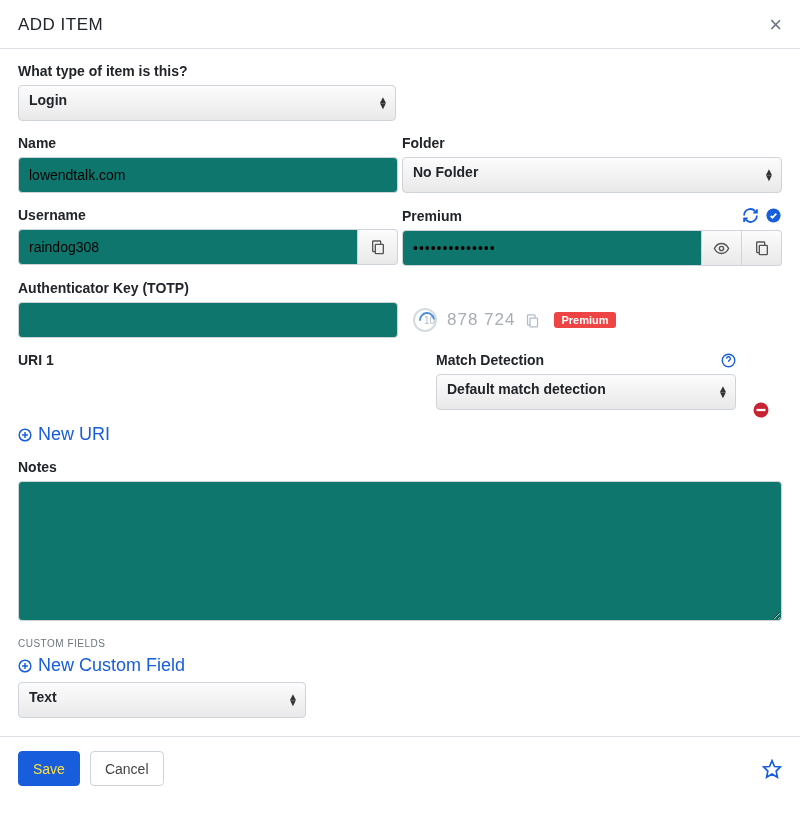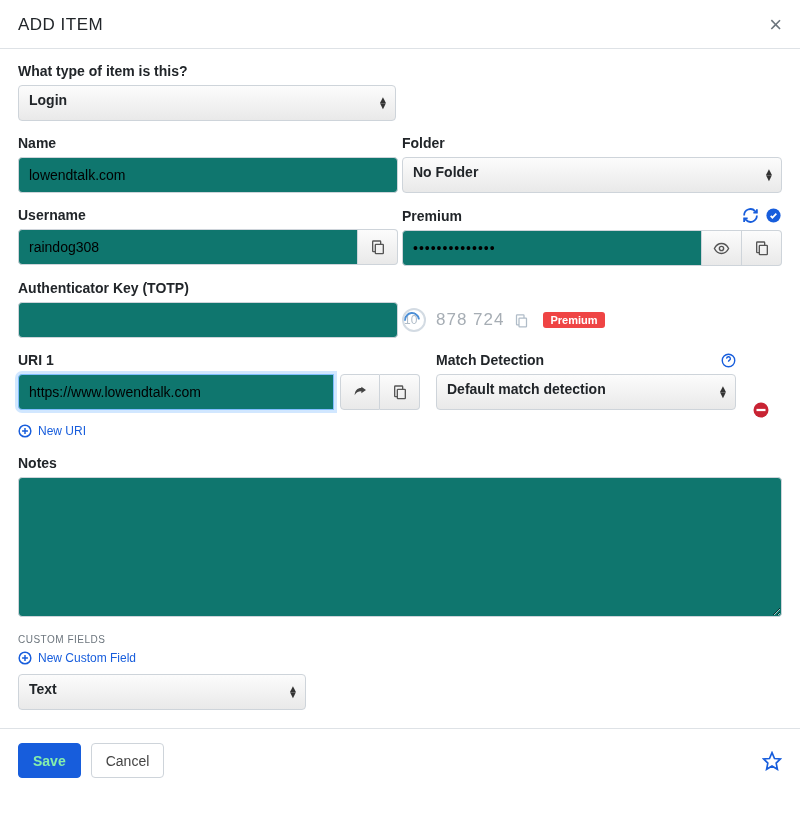"10" .totp-circle { font-size: 12px -> 10px; justify-content: flex-start -> flex-end; margin-left: none -> 11px }
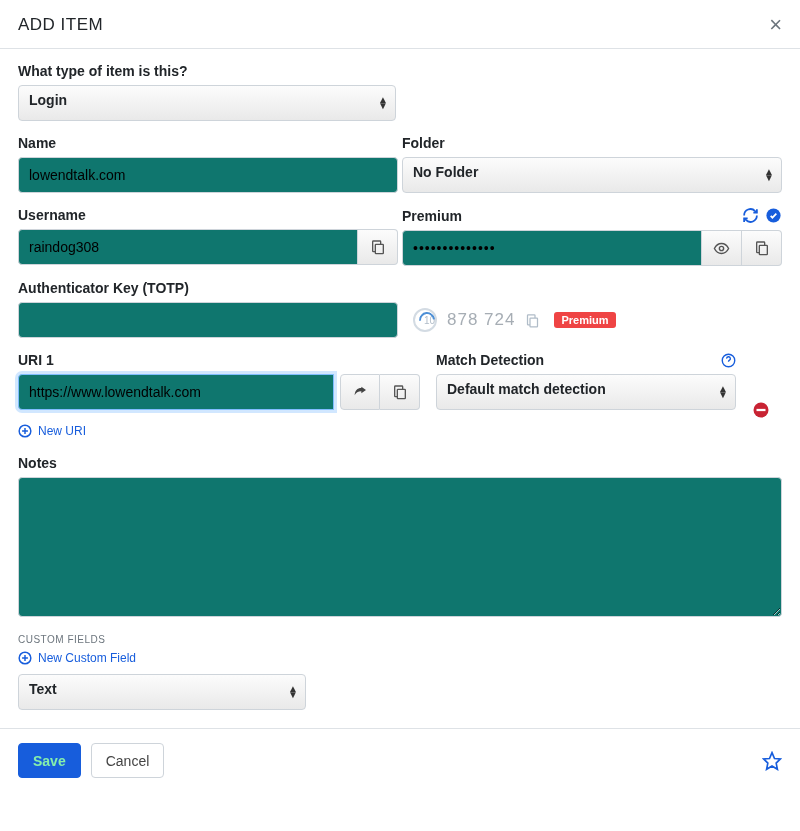"https://www.lowendtalk.com" div.input-group { html: <div> <input> <div> <svg> <path></path> </svg> </div> <div> <svg> <rect></rect> <path></path> </svg> </div> </div> -> none }
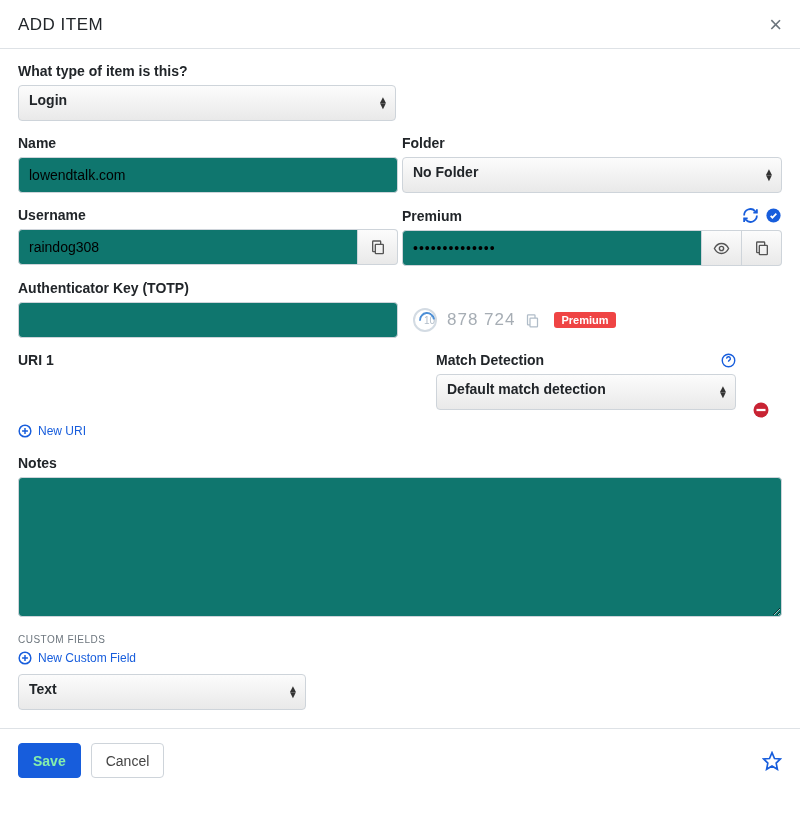"New URI" .link-action { font-size: 12px -> 18px }
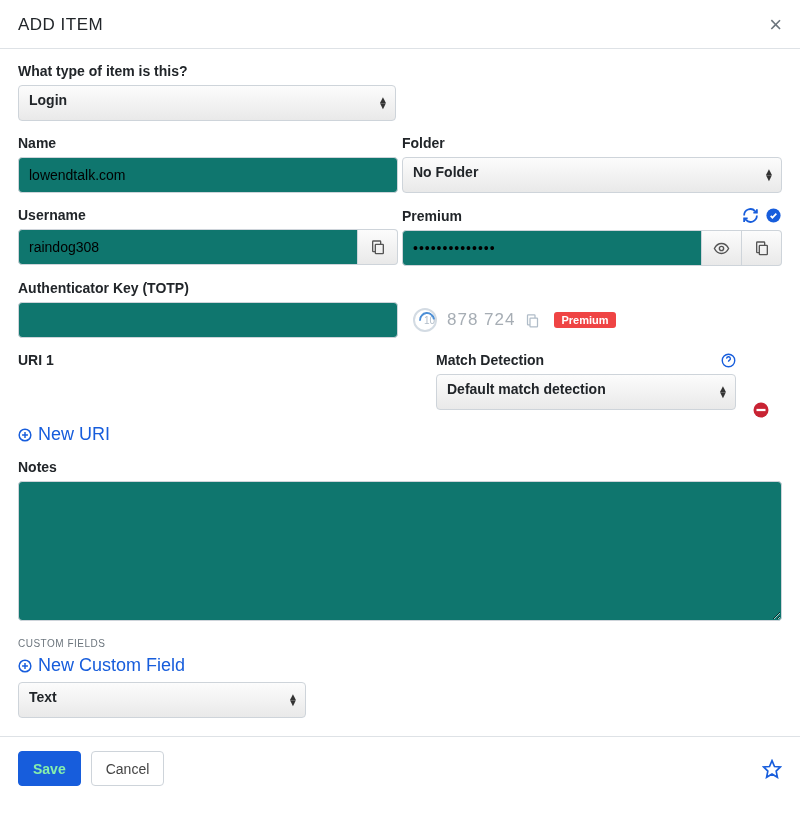"Save" .btn-primary { color: #86efac -> #fde047; font-weight: 700 -> 400 }
